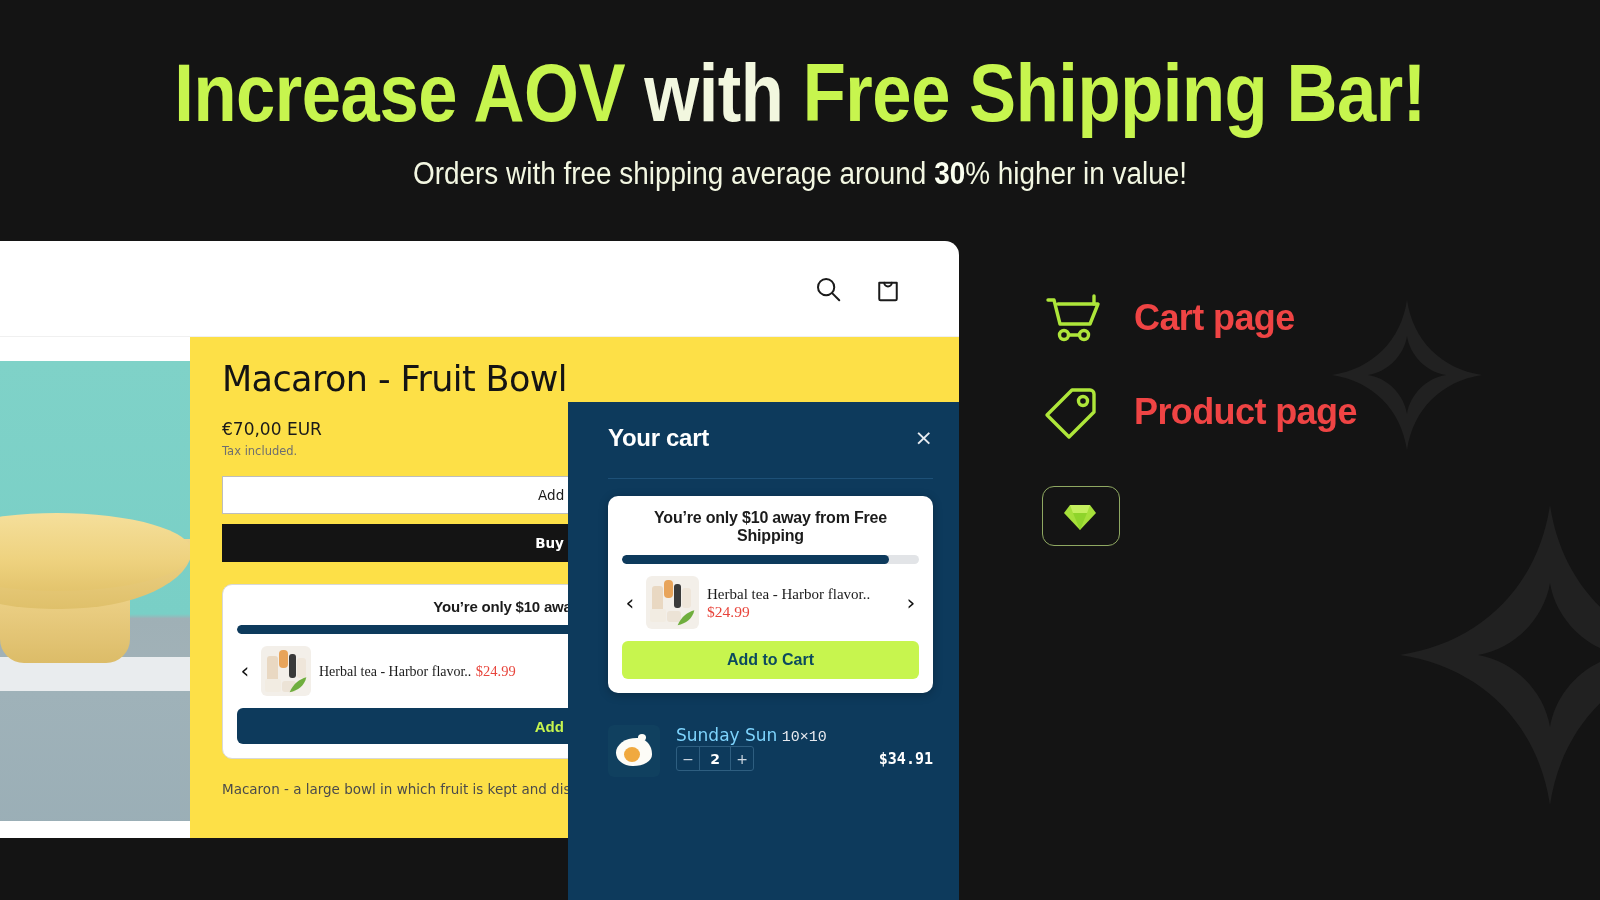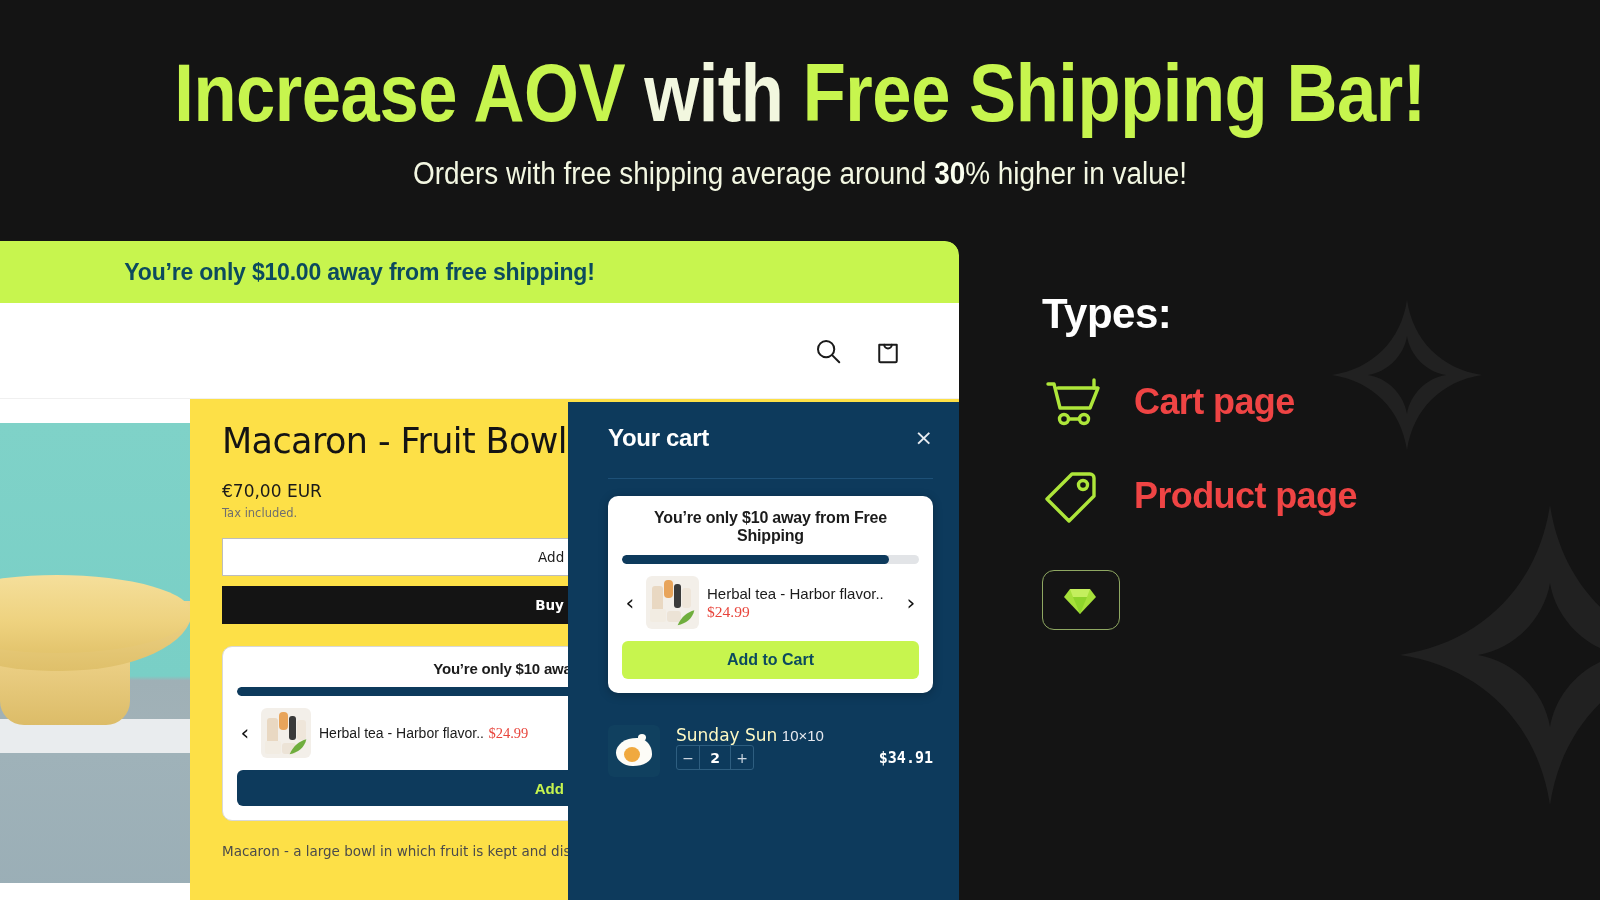"You’re only $10.00 away from" div.announce-bar { html: <div> <span>You’re only $10.00 away from free shipping!</span> </div> -> none }
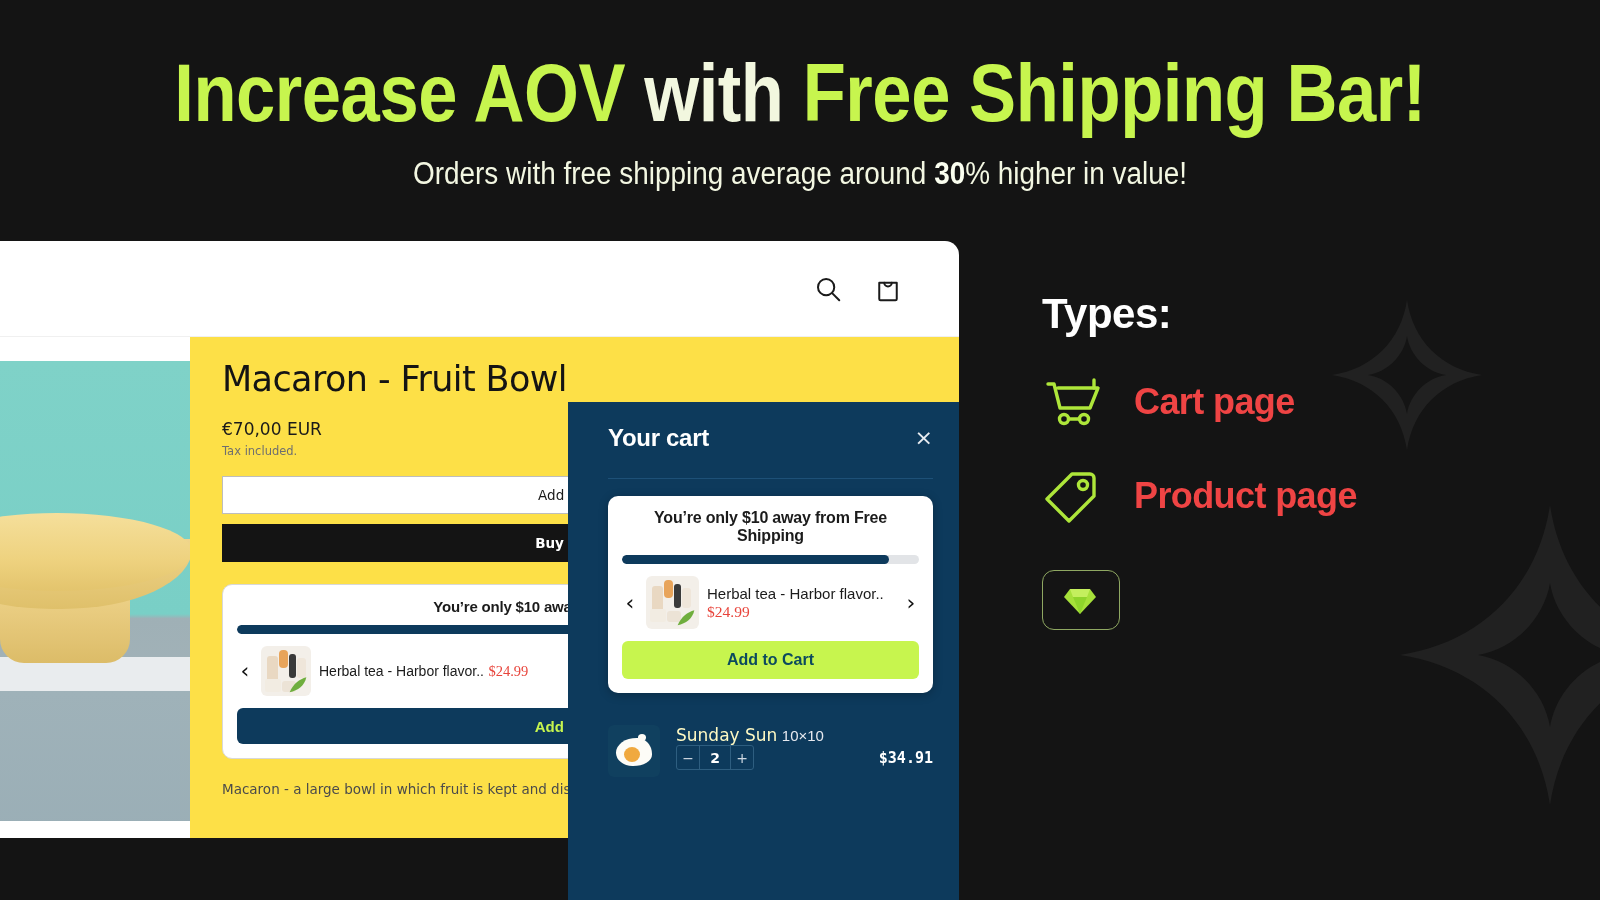"Types:" div.types-title { html: <div>Types:</div> -> none }
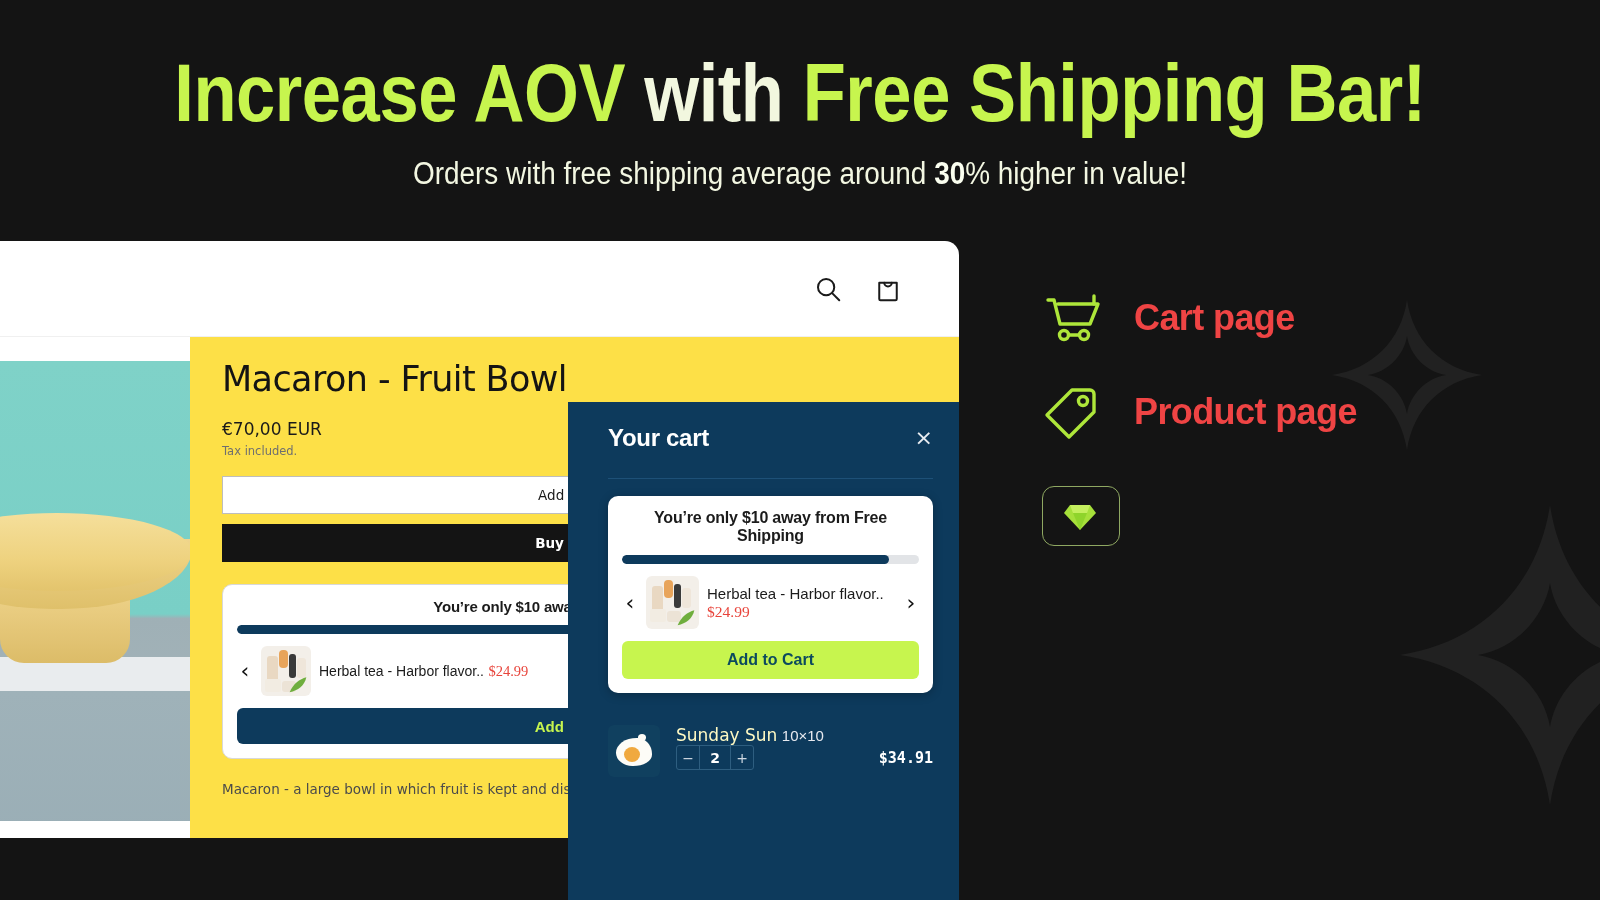"Herbal tea - Harbor flavor.." .ship-name { font-family: Liberation Sans, sans-serif -> Liberation Serif, serif }
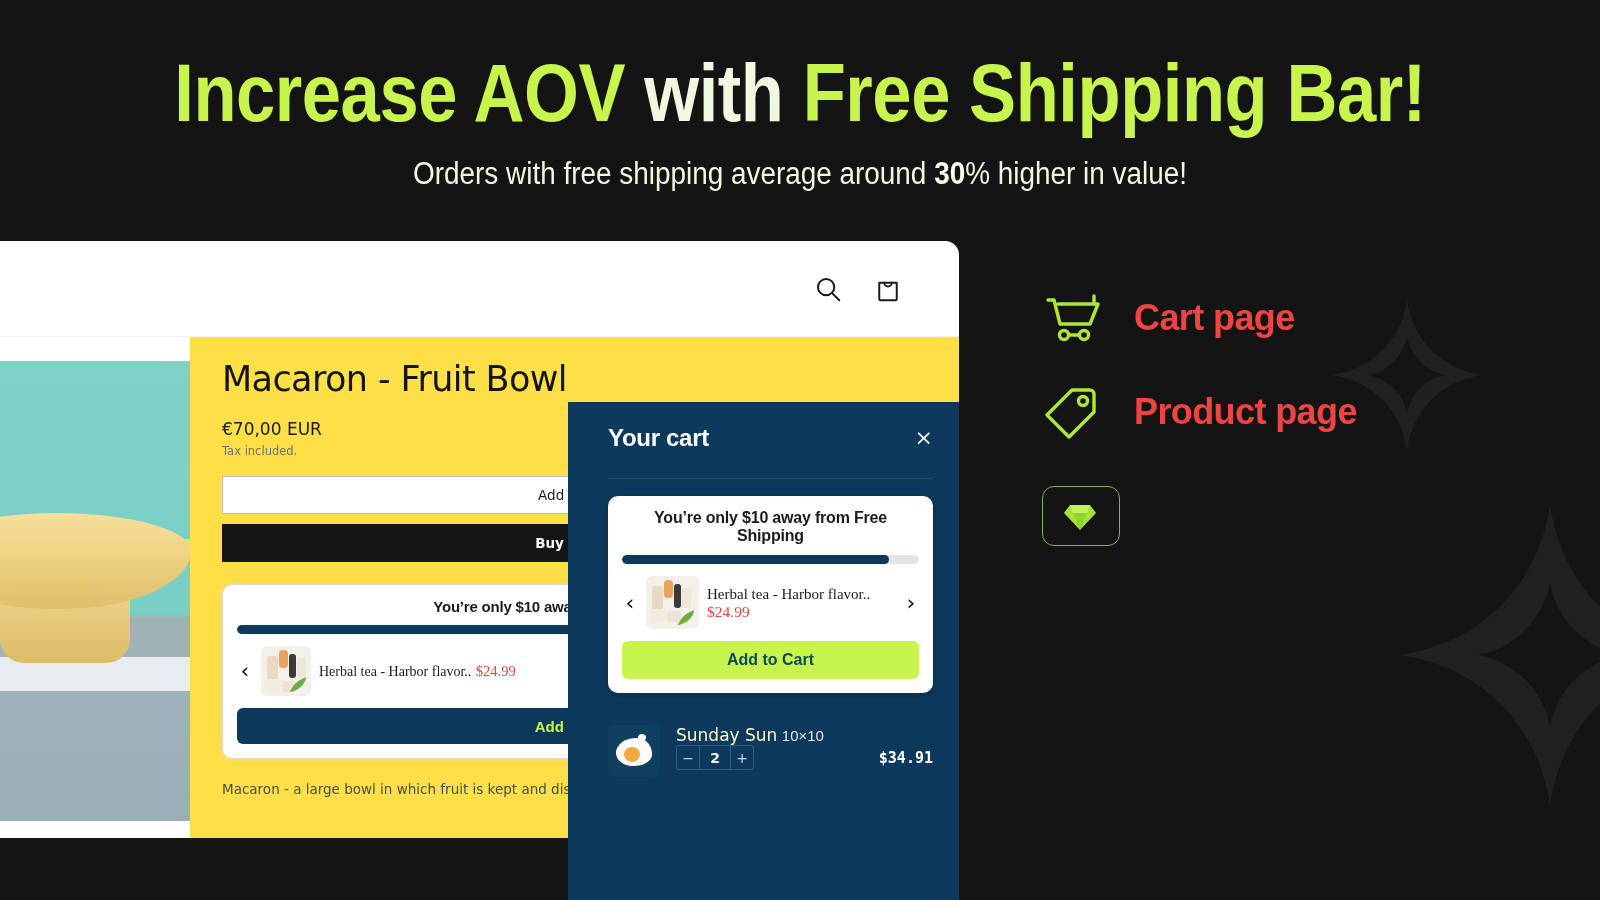"Sunday Sun" .cart-item-name { color: #fef9c3 -> #7dd3fc }
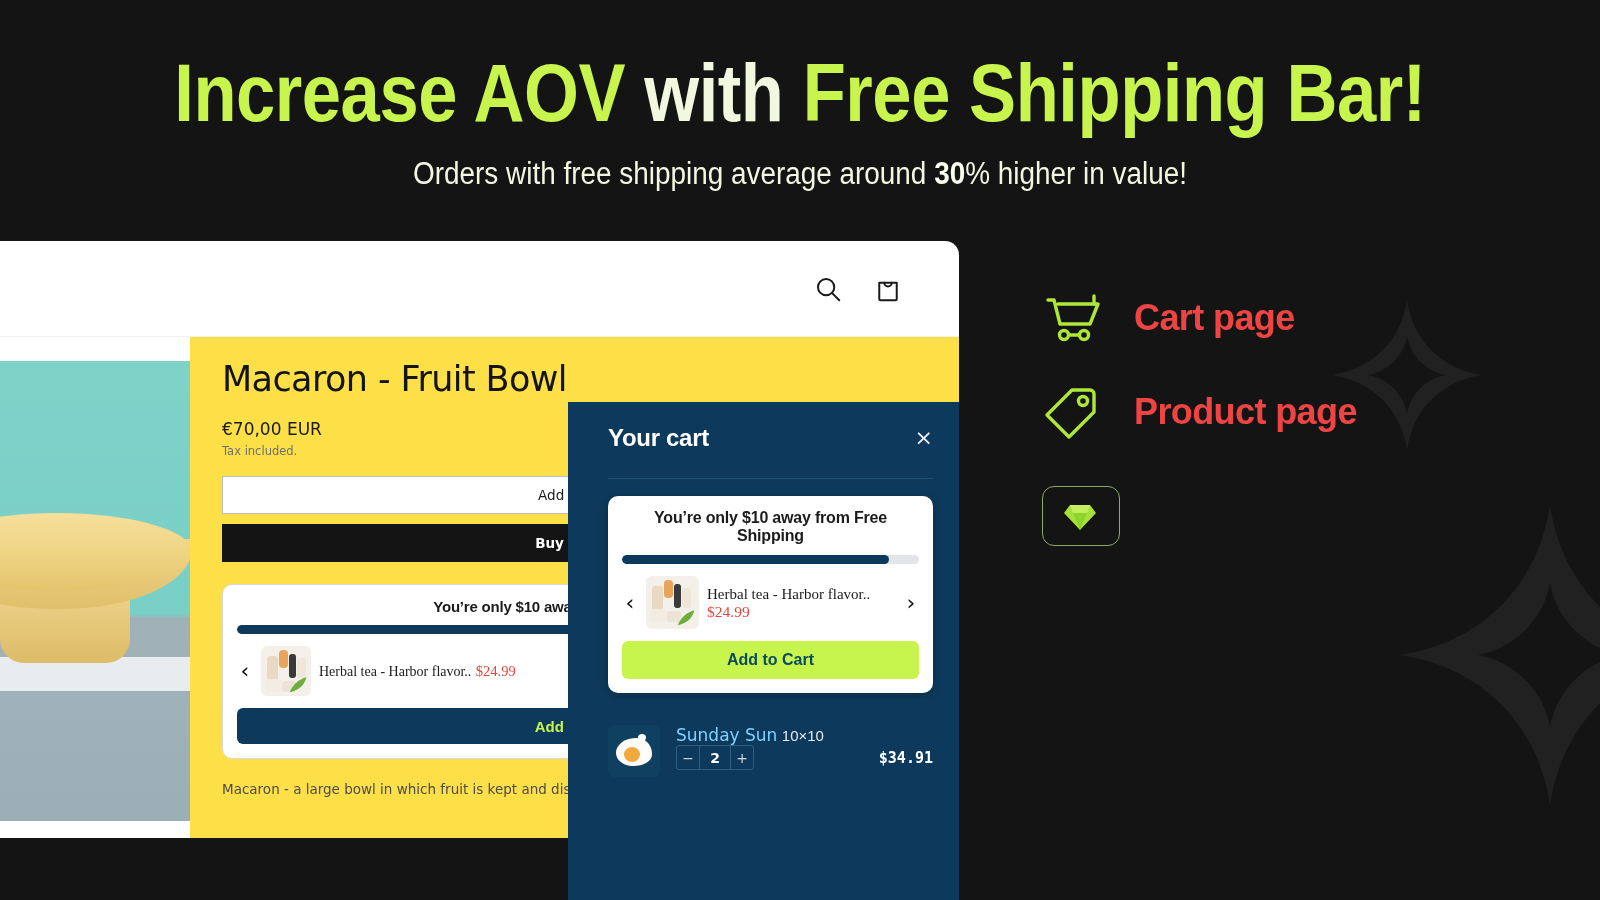"10×10" .cart-item-variant { font-family: Liberation Sans, sans-serif -> Liberation Mono, monospace }
